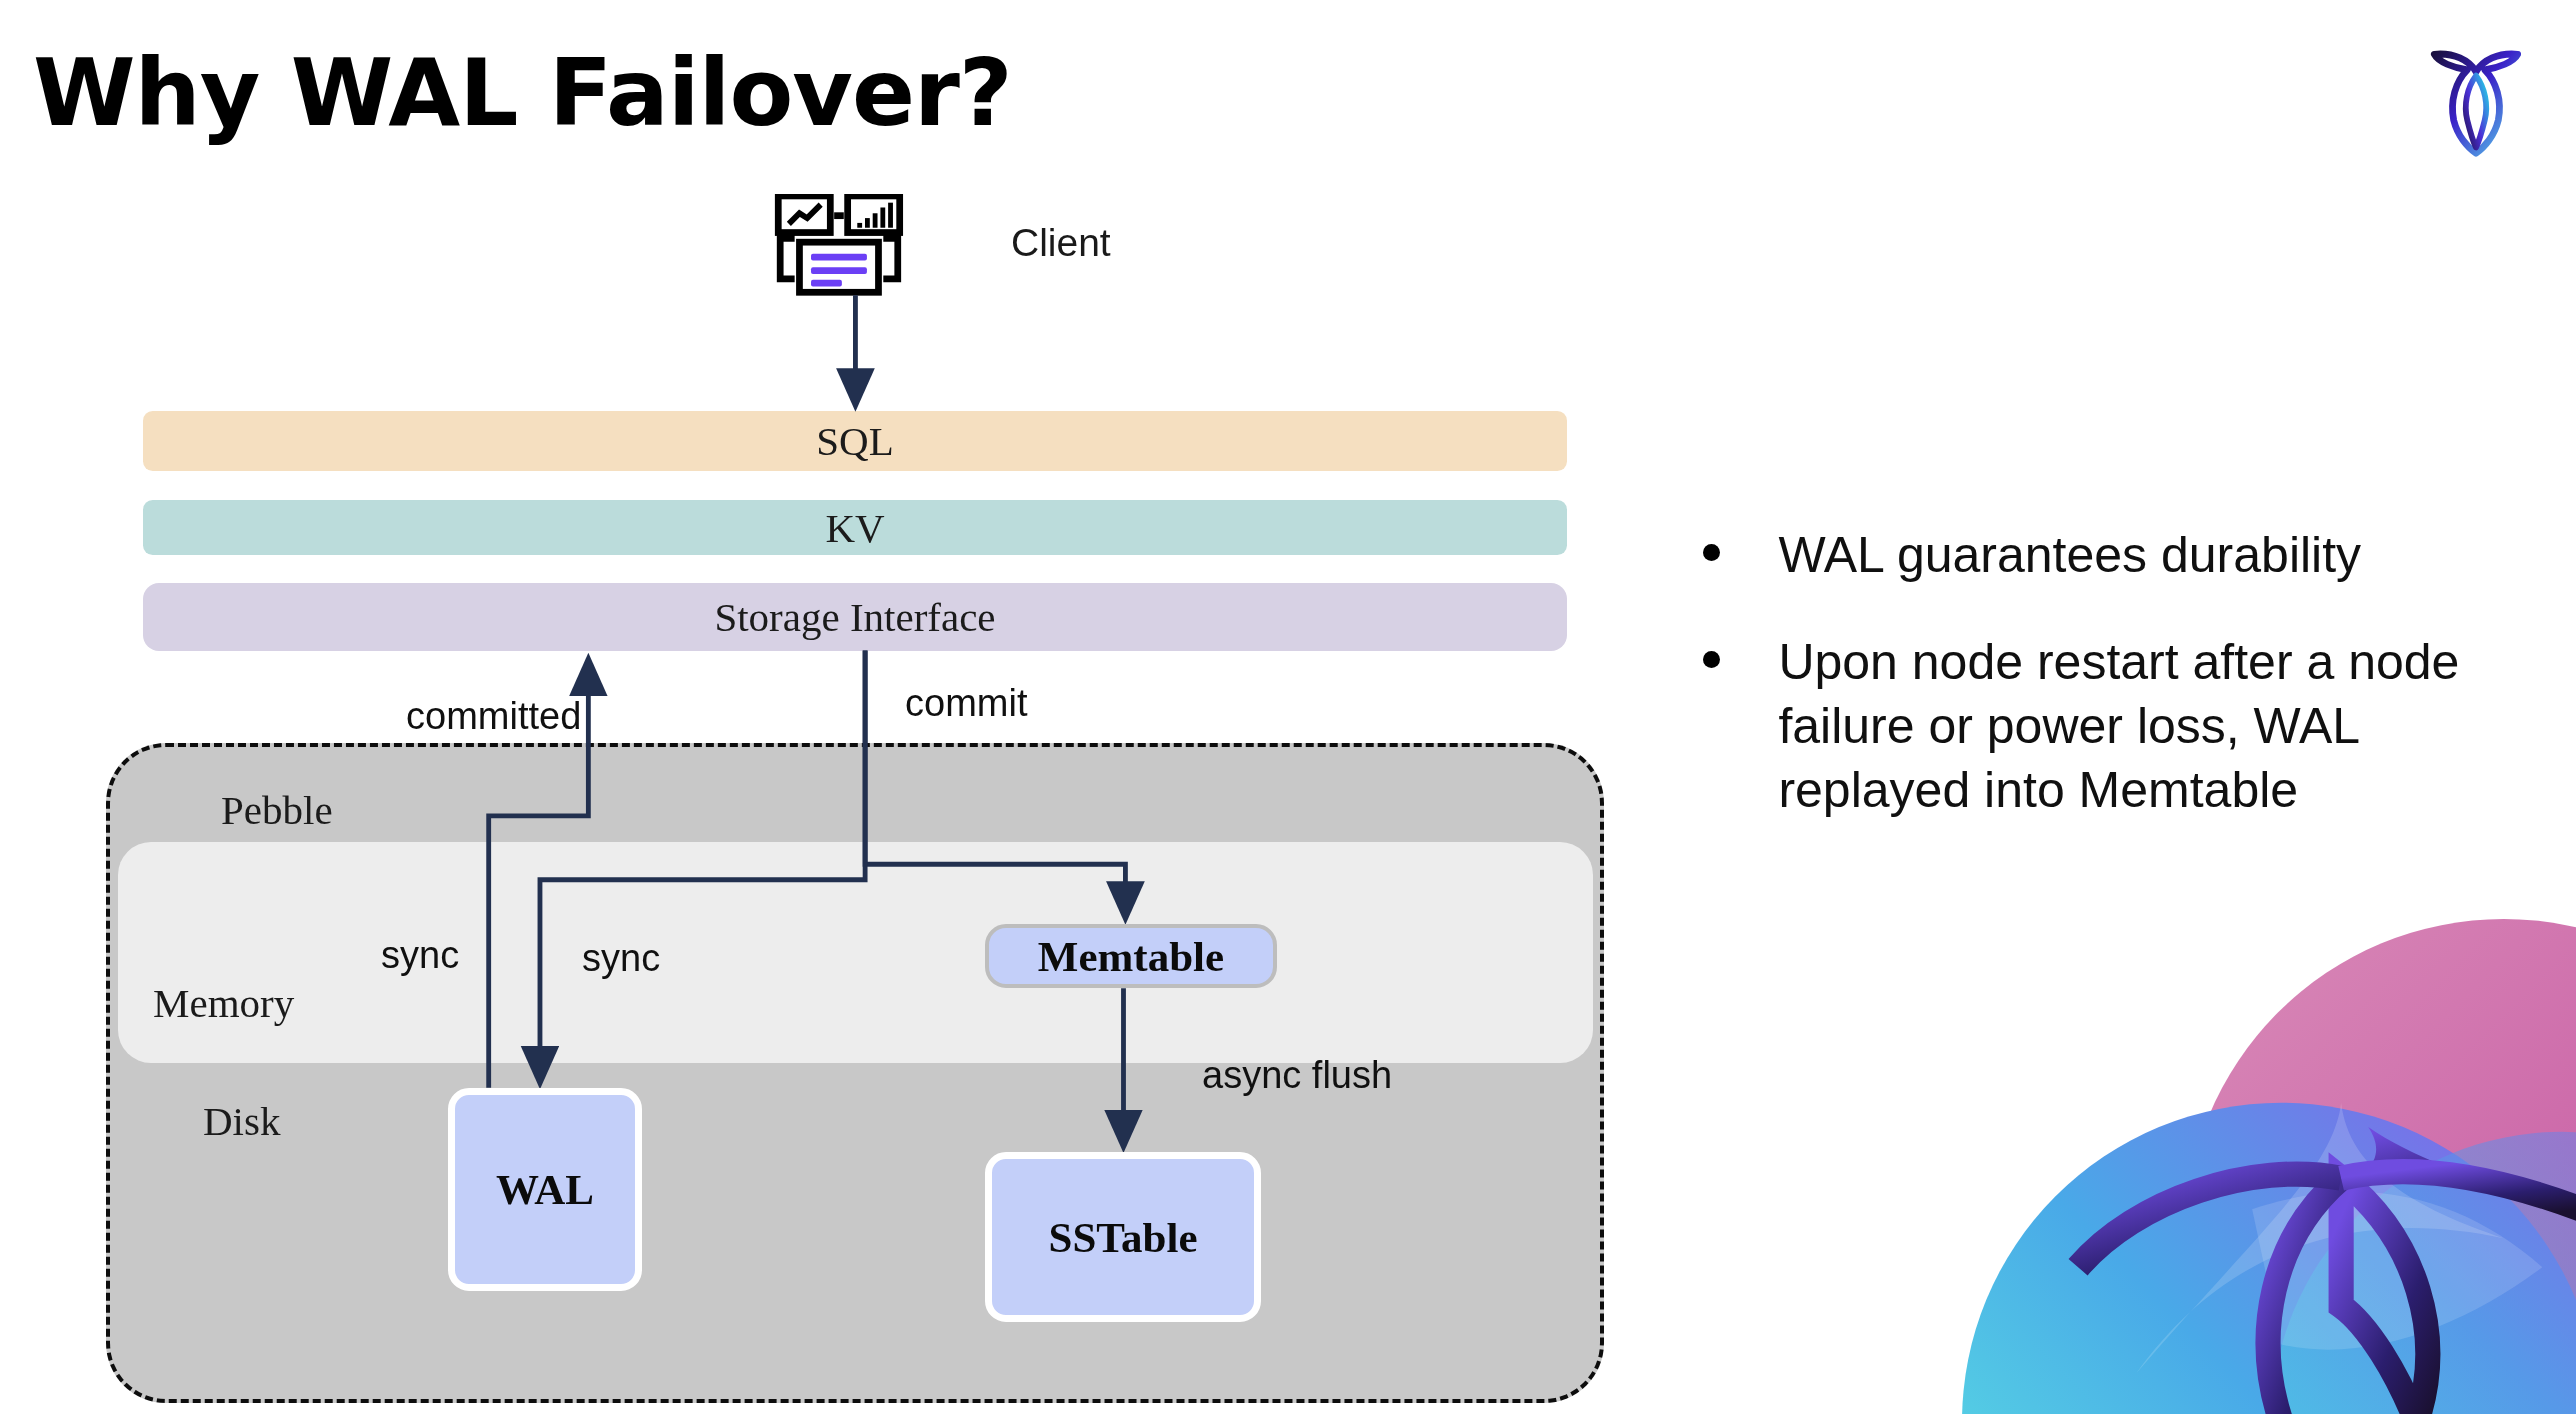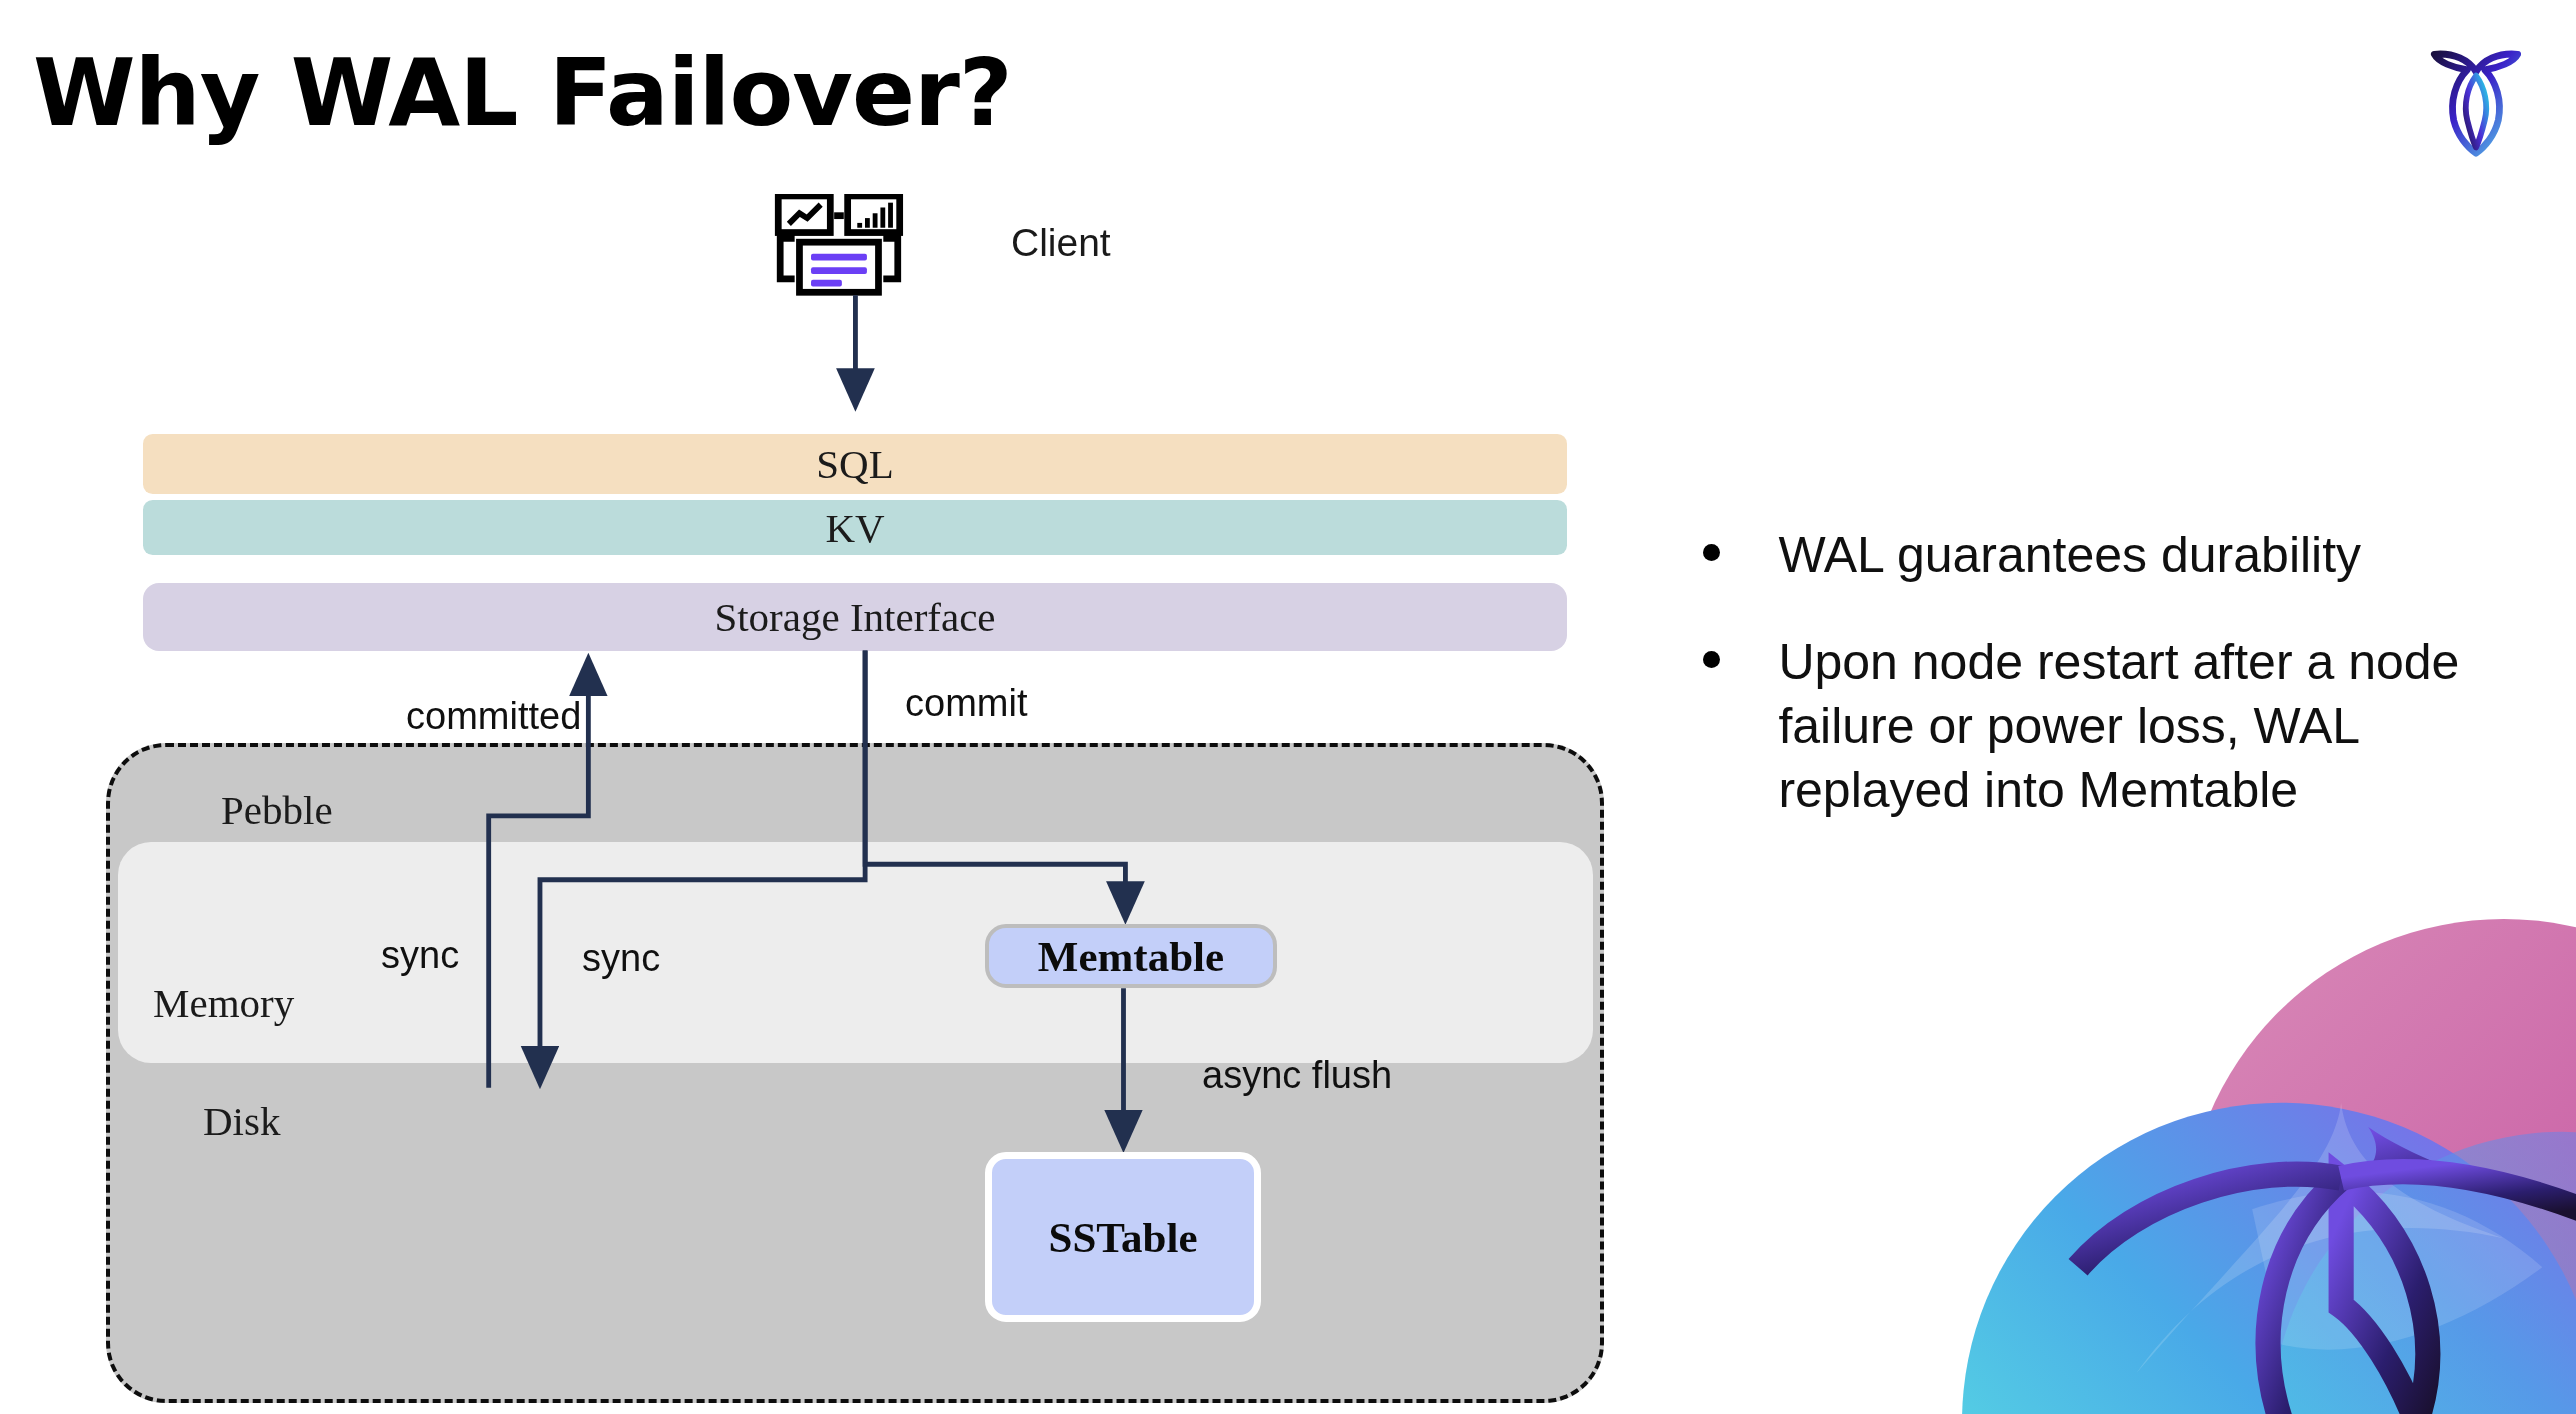"SQL" #layer-sql { top: 434px -> 411px }
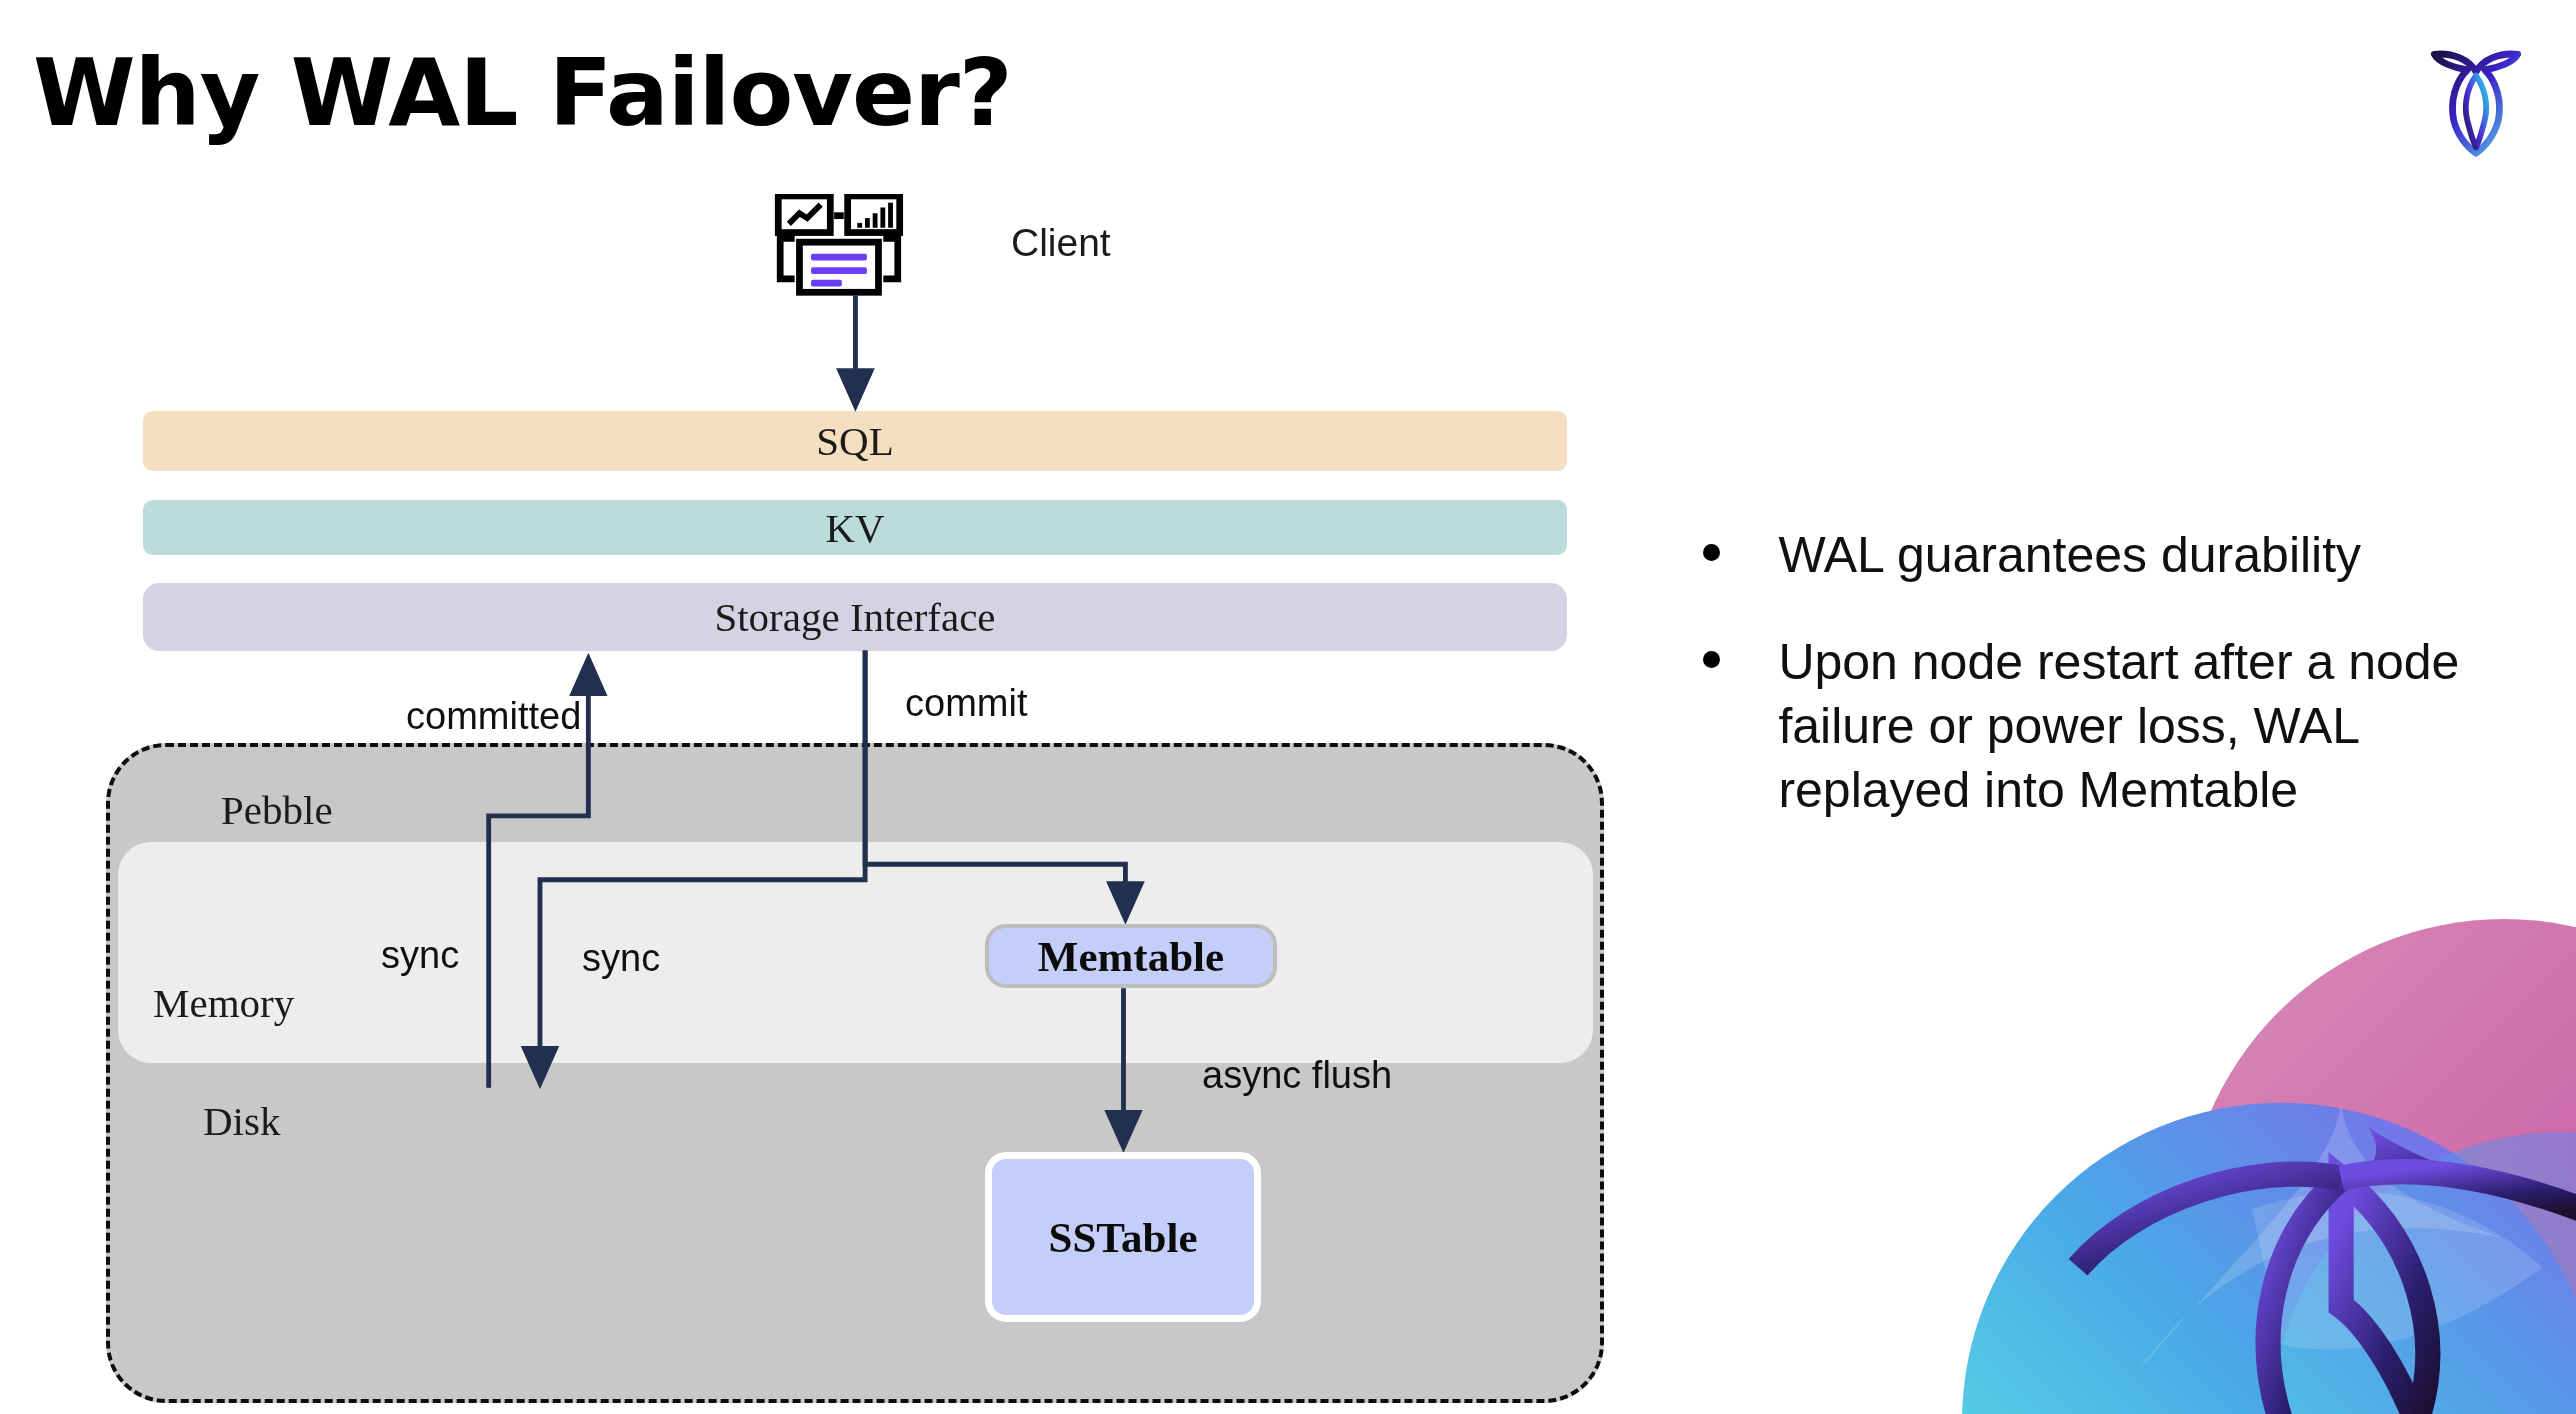"WAL" div.data-box { html: none -> <div> <span>WAL</span> </div> }
